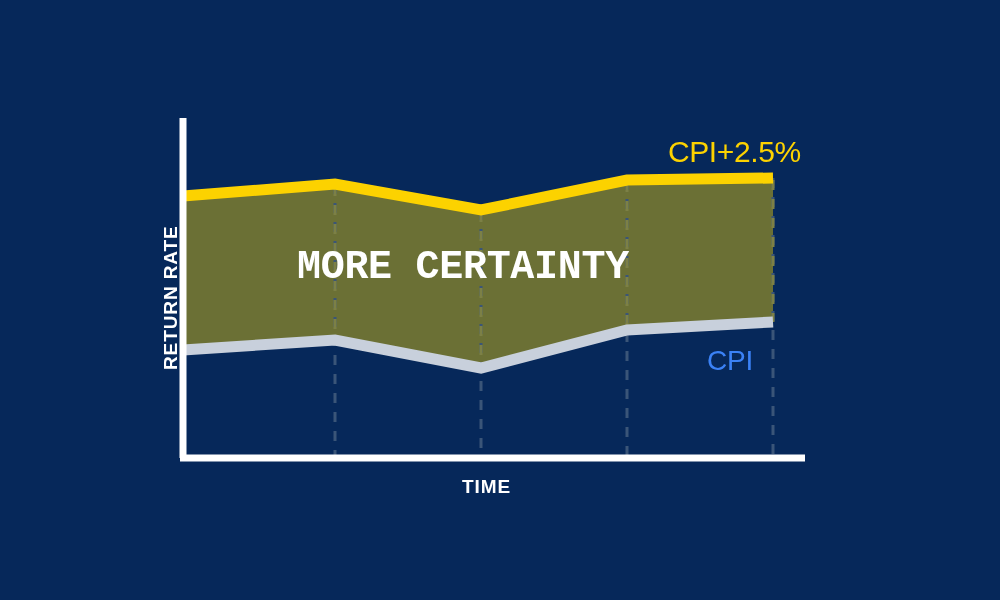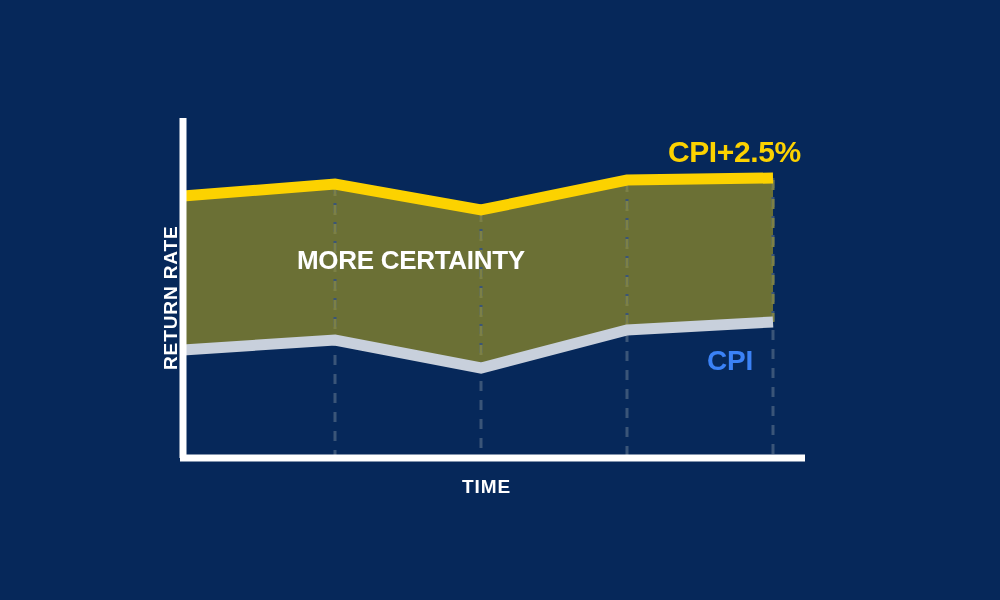"CPI+2.5%" .series-label { font-weight: bold -> normal }
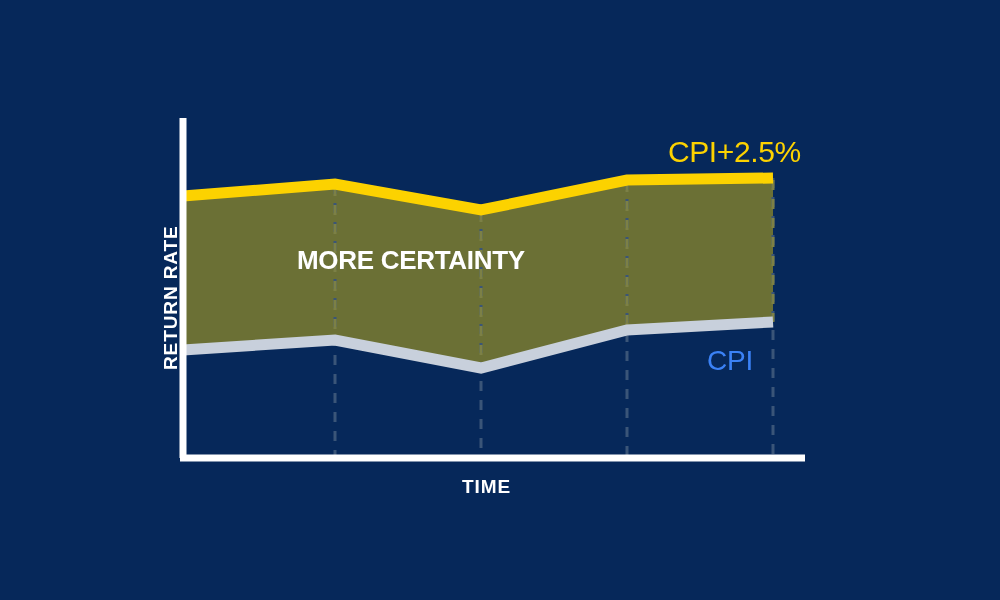"MORE CERTAINTY" .band-caption { font-family: none -> Liberation Mono, monospace; font-size: 26px -> 40px }
